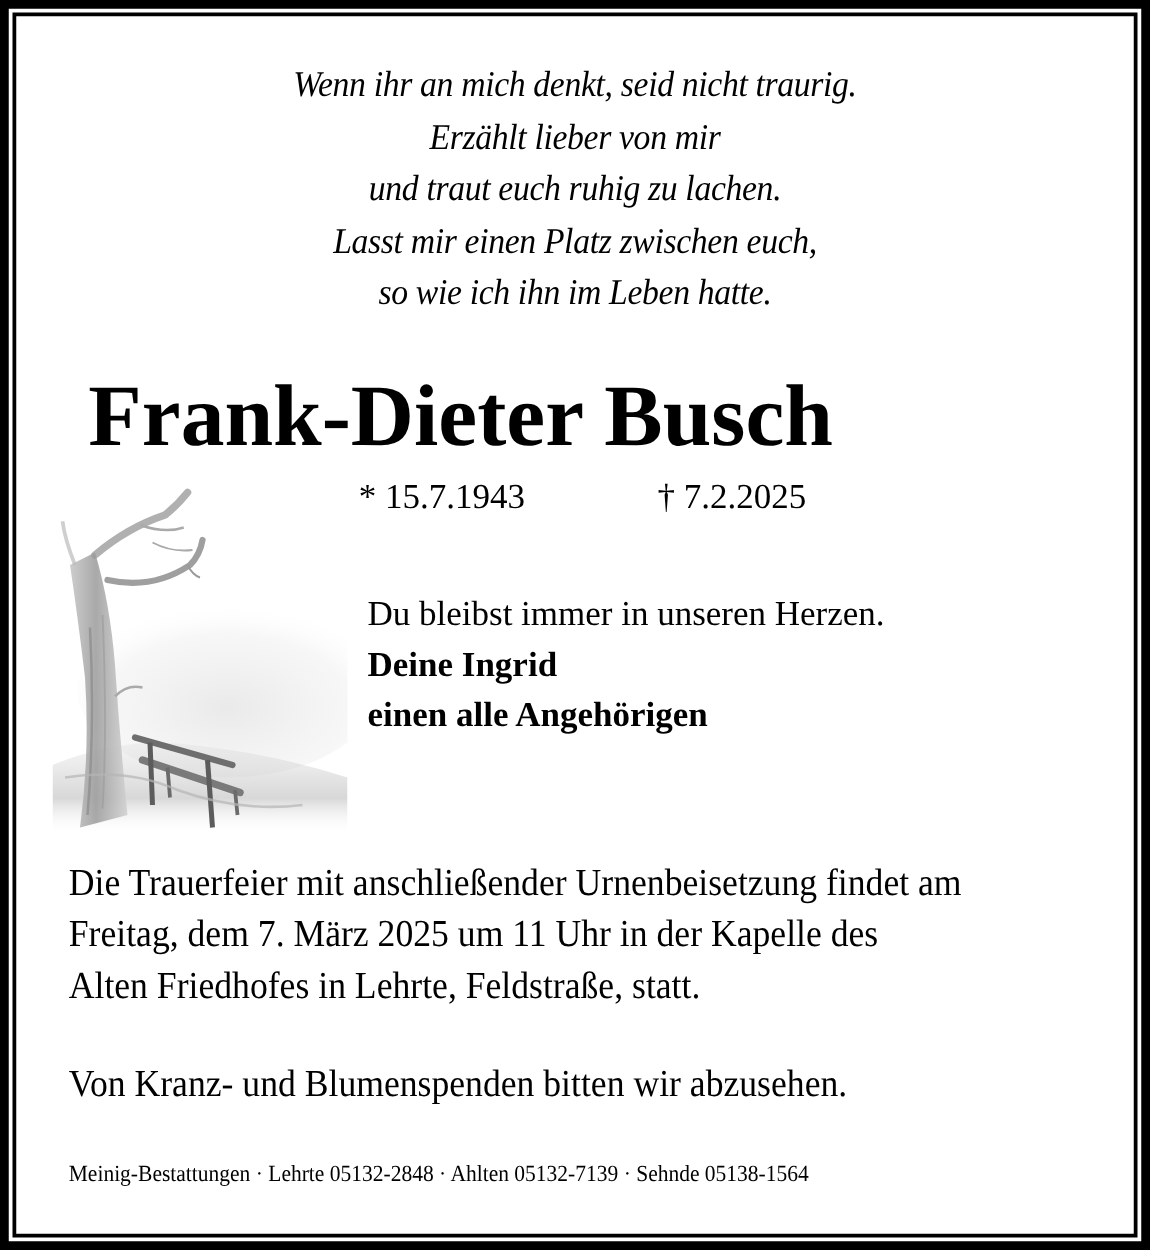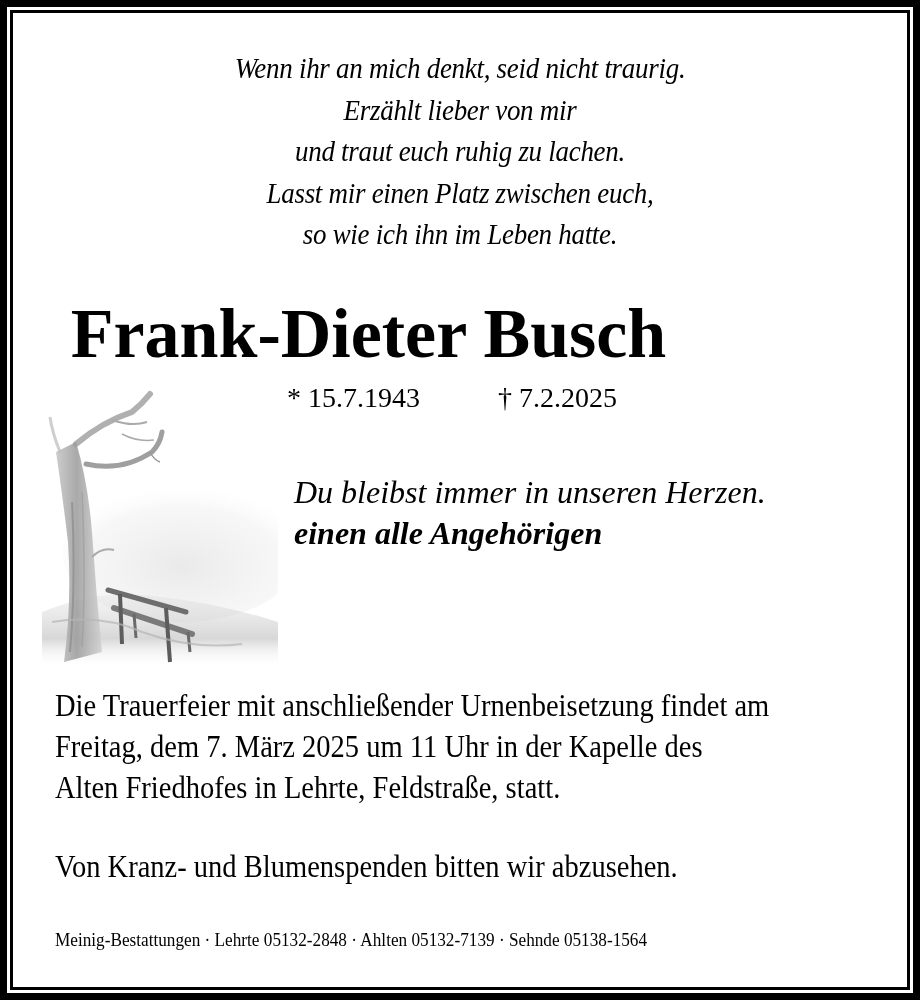"† 7.2.2025" .dates.died { left: 498px -> 526px }
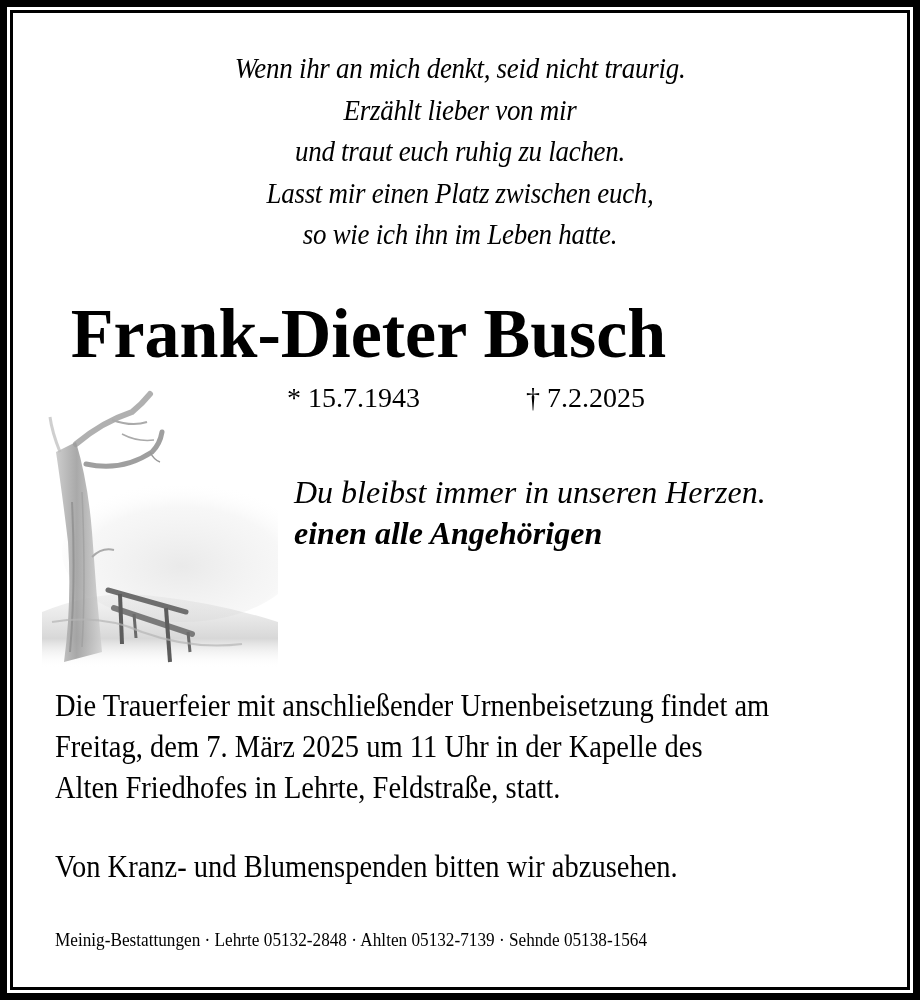"Du bleibst immer in unseren" .signature { font-size: 32px -> 28px; font-style: italic -> none }
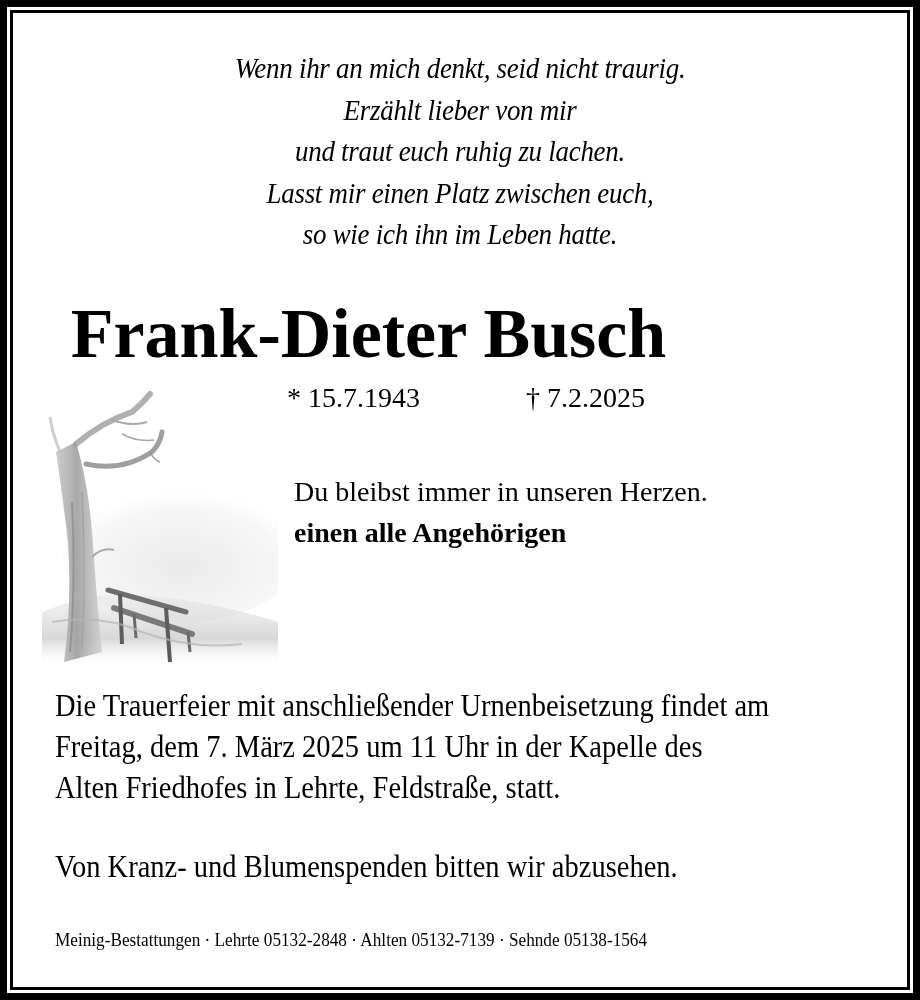"Deine Ingrid" span.line { html: none -> <span>Deine Ingrid</span> }
